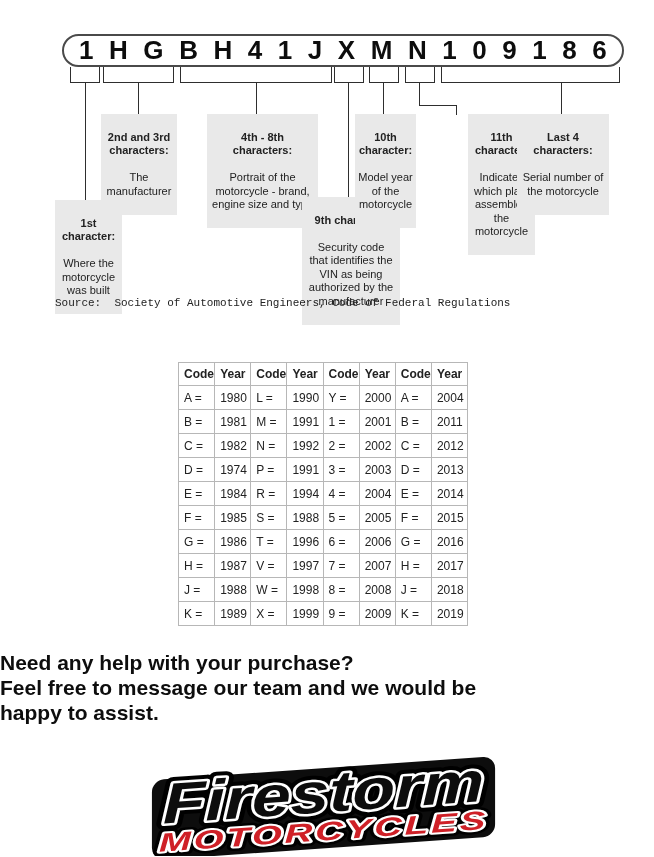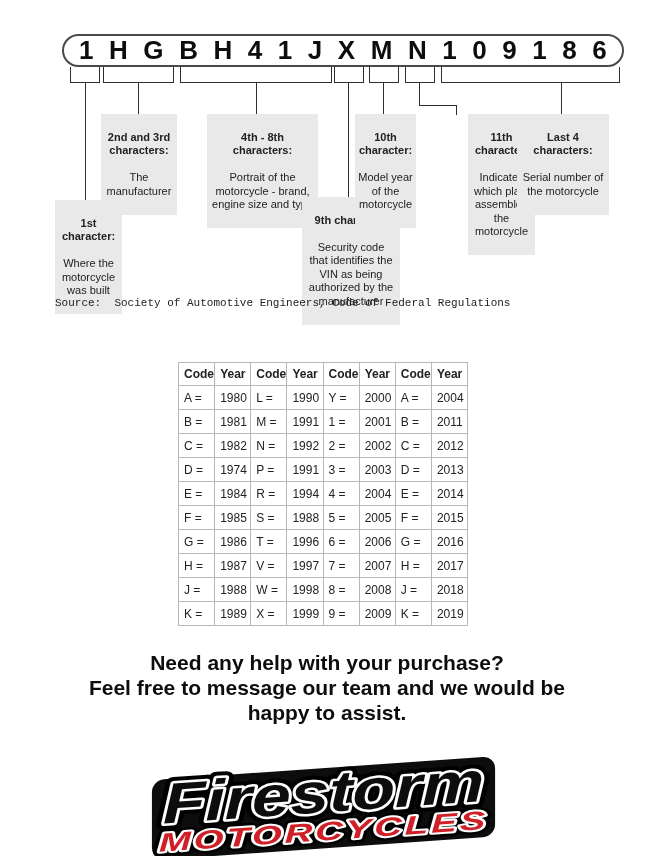"Need any help with your" .help-message { text-align: center -> none }
